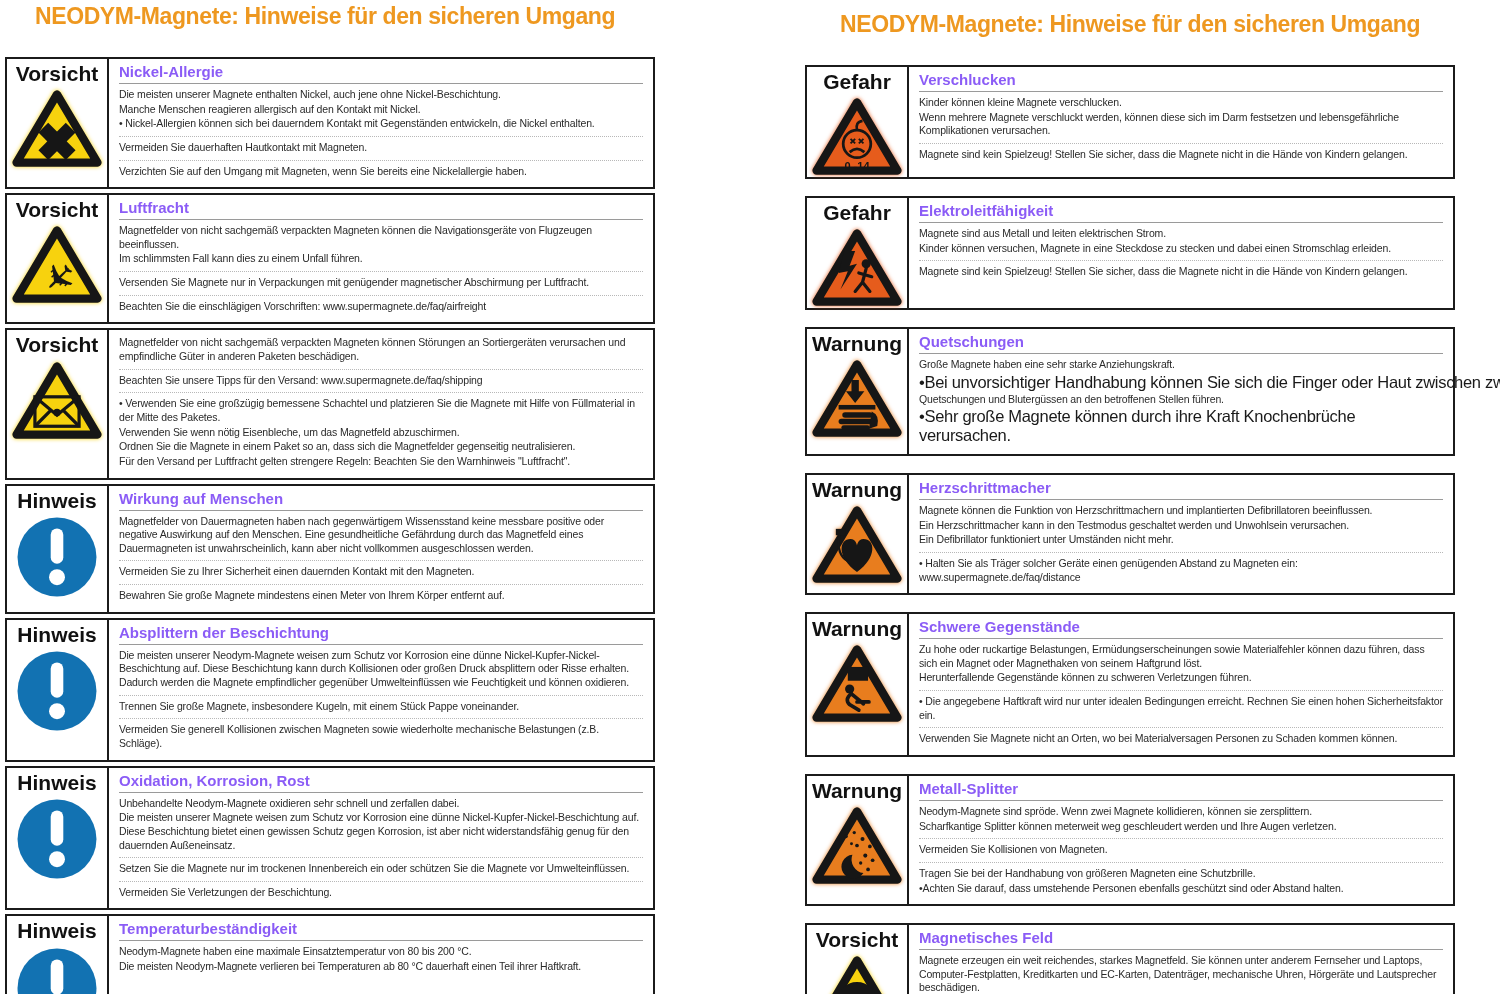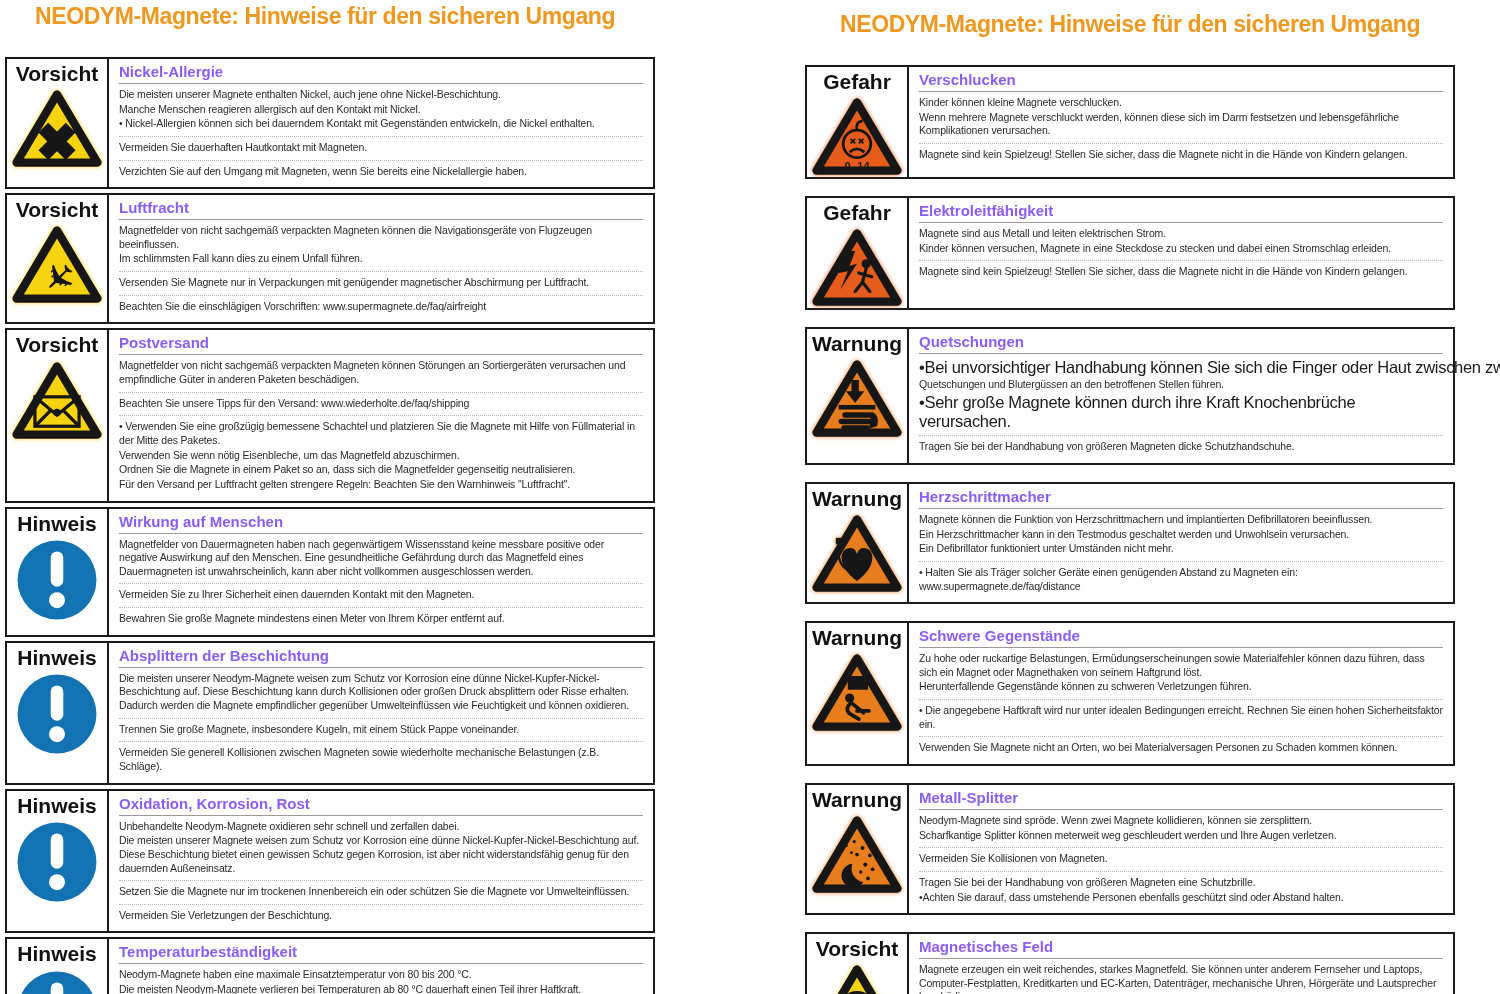"Postversand" h2.panel-title { html: <h2>Postversand</h2> -> none }
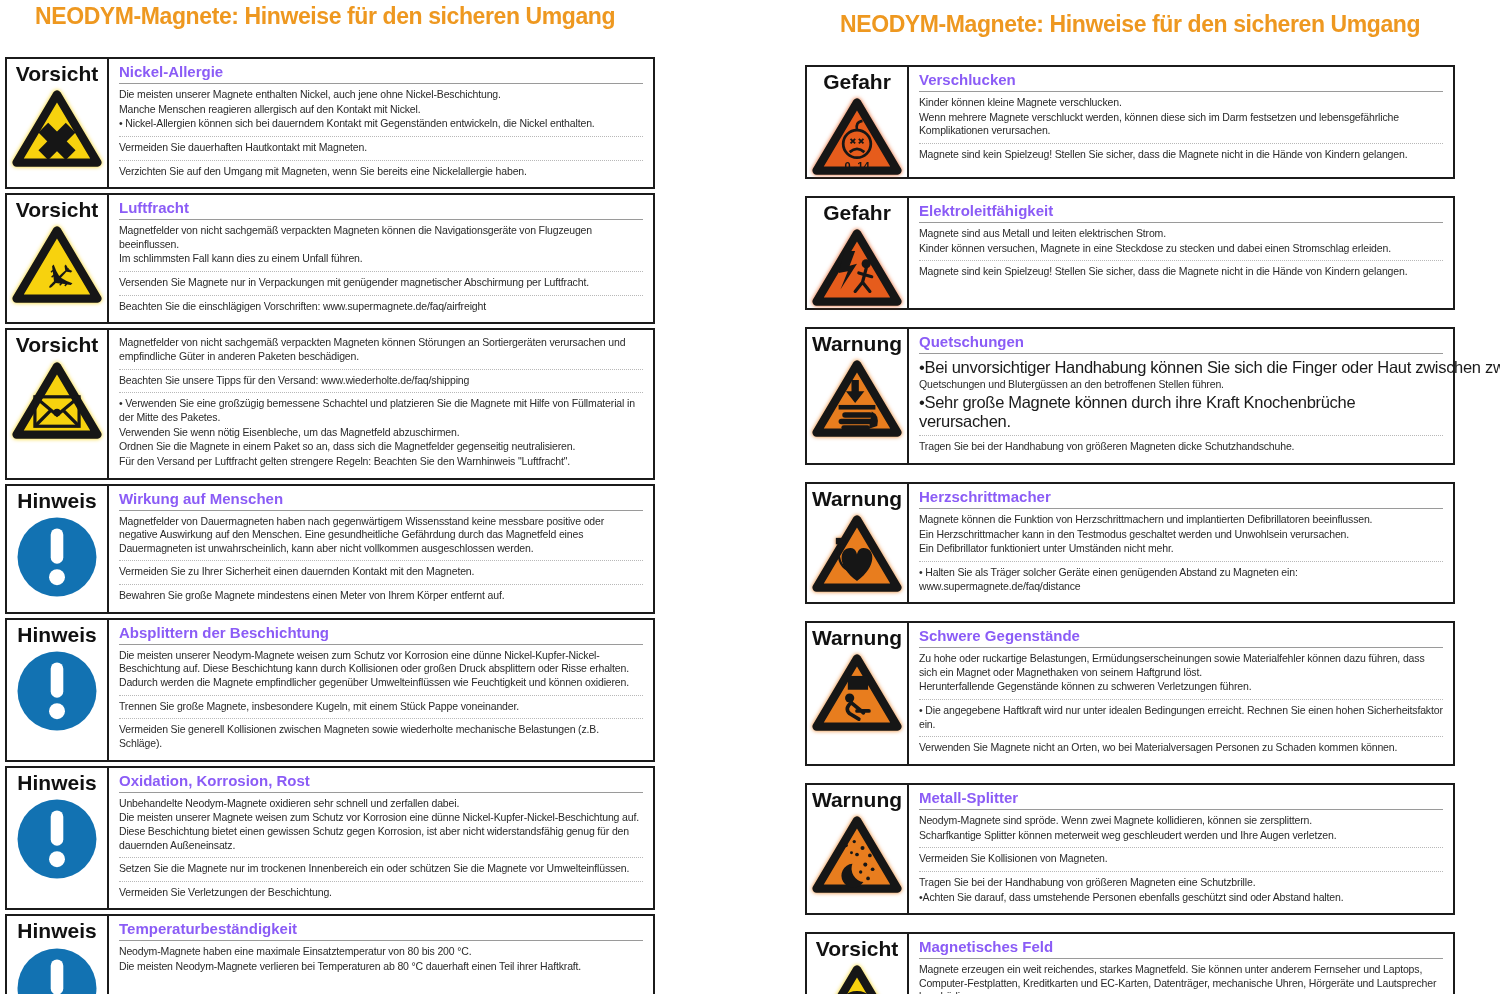"Große Magnete haben eine sehr" div.line { html: none -> <div>Große Magnete haben eine sehr starke Anziehungskraft.</div> }
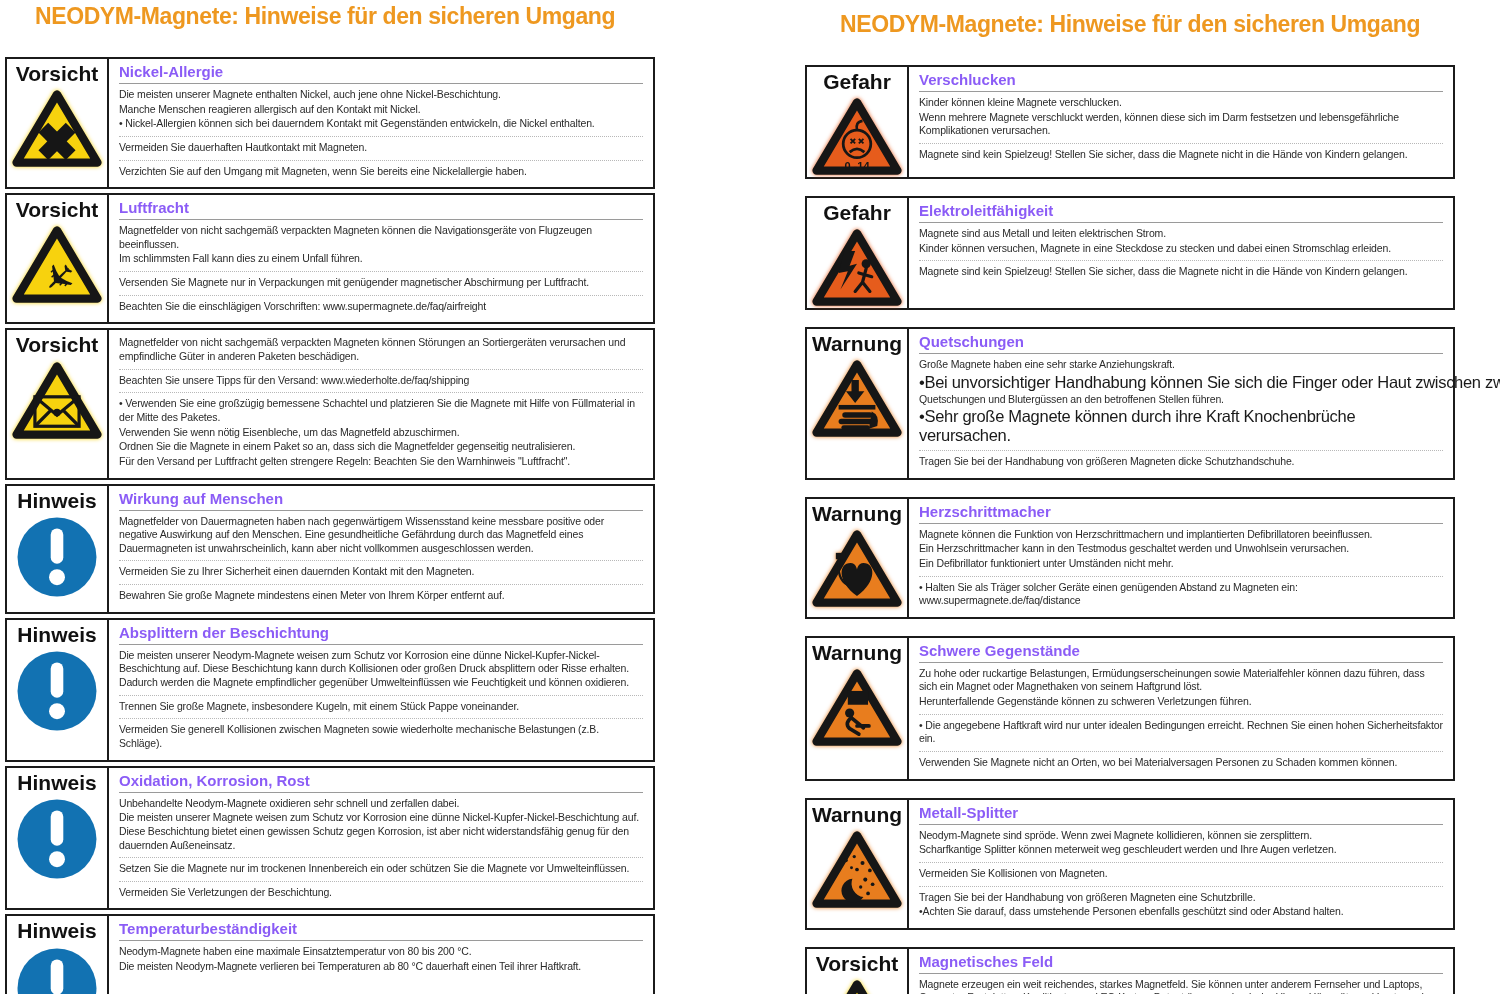"Beachten Sie unsere Tipps für" div.line { text: www.wiederholte.de/faq/shipping -> www.supermagnete.de/faq/shipping }
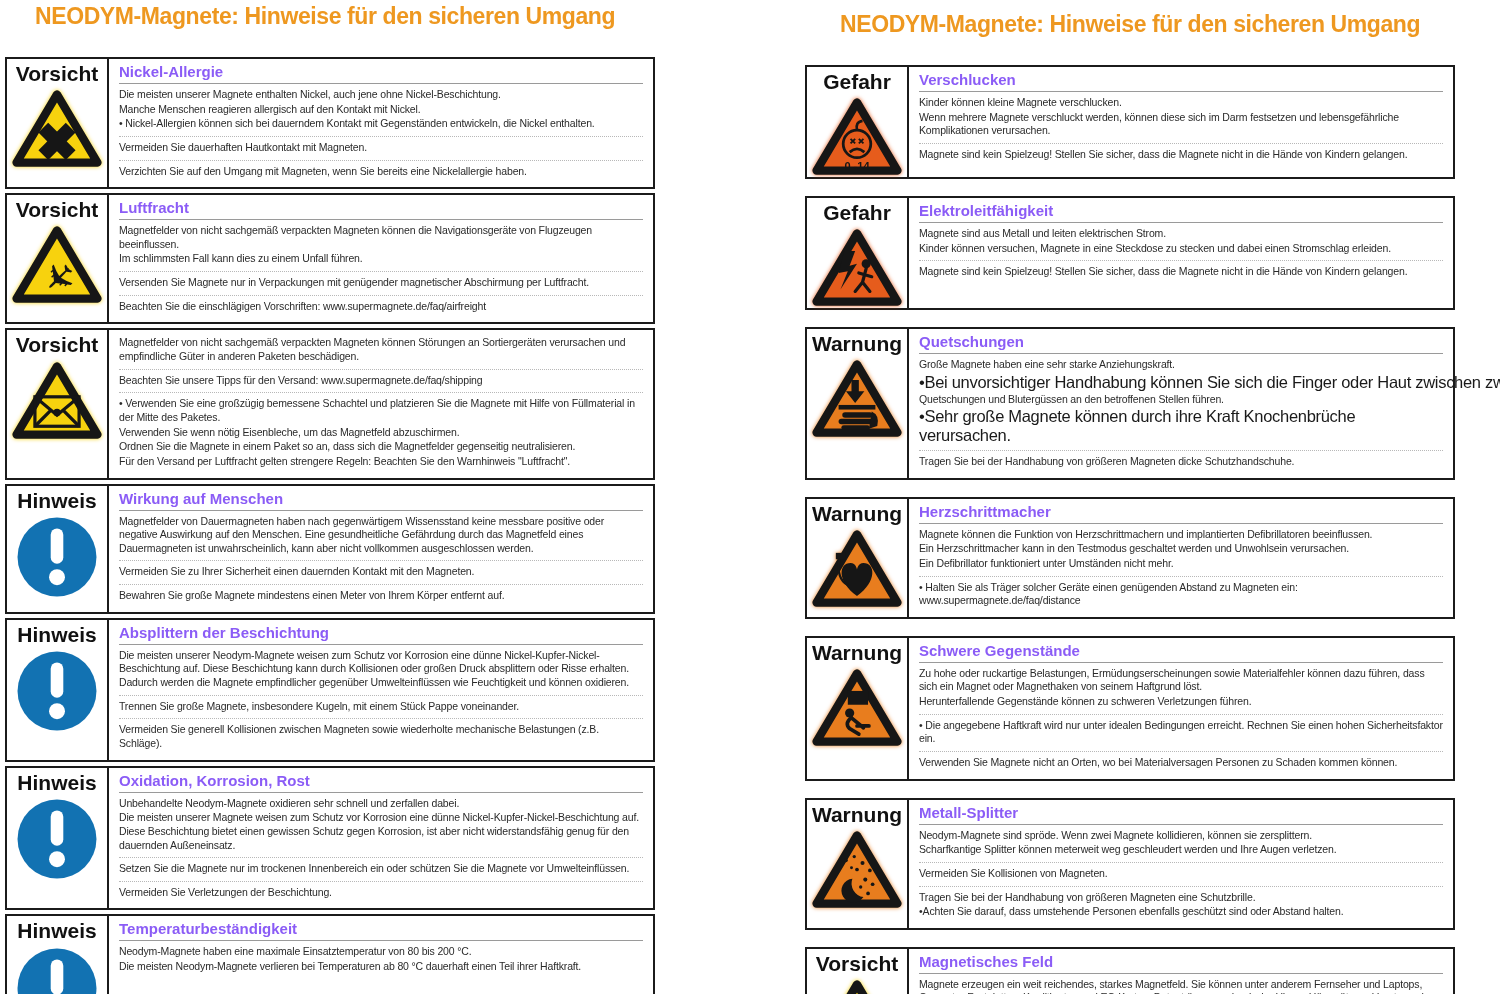"Tragen Sie bei der Handhabung von größeren Magneten dicke" div.block { html: <div> <div>Tragen Sie bei der Handhabung von größeren Magneten dicke Schutzhandschuhe.</div> </div> -> none }
